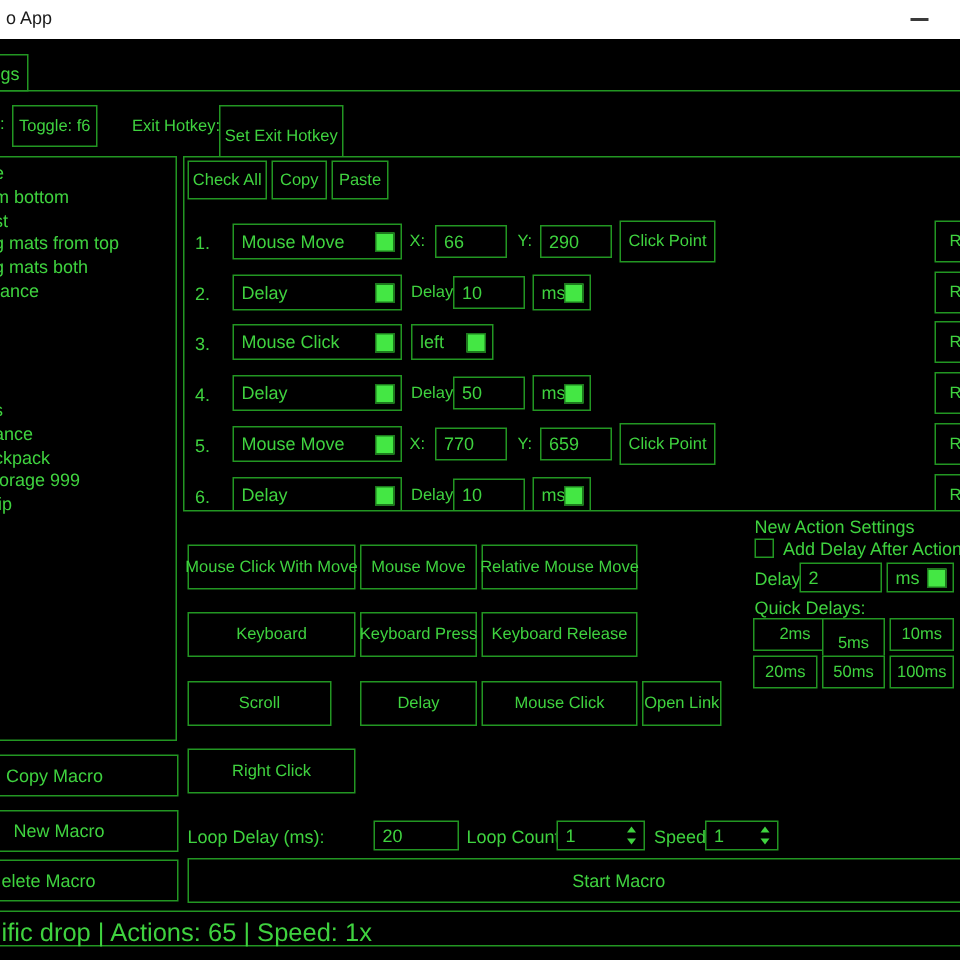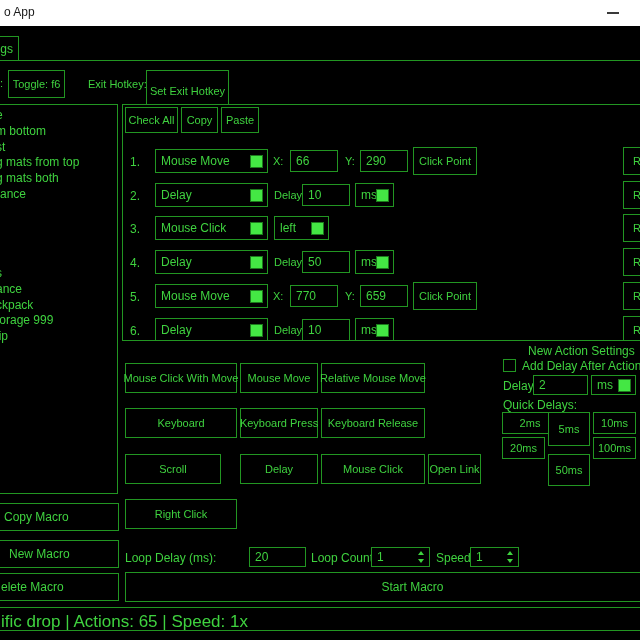"New Action Settings" span.lbl { left: 528px -> 503px }
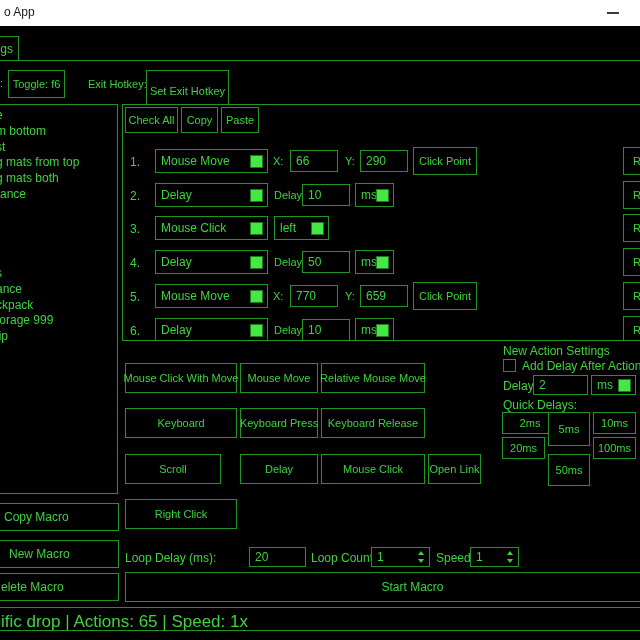"50ms" div.btn { height: 32px -> 22px; top: 454px -> 437px }
